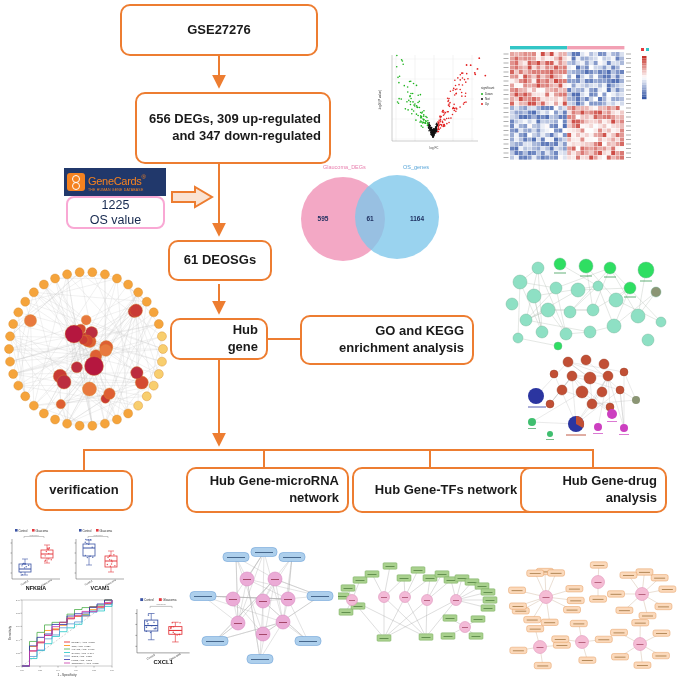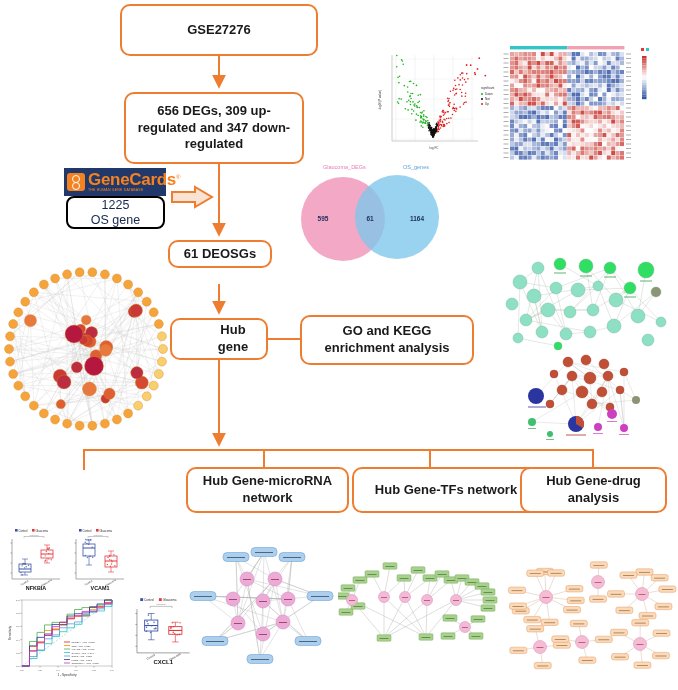"GSE27276" .obox { text-align: center -> right }
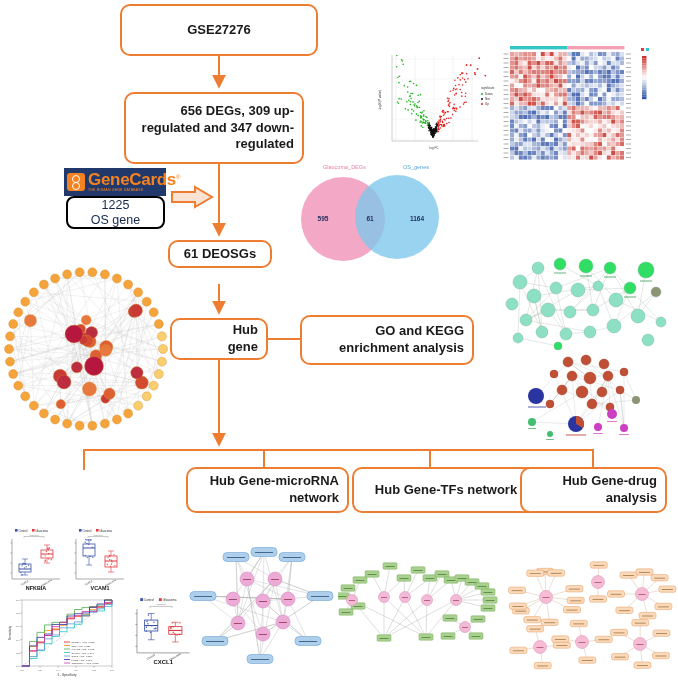"656 DEGs, 309 up-regulated and" div.obox { left: 124px -> 135px; width: 180px -> 196px }
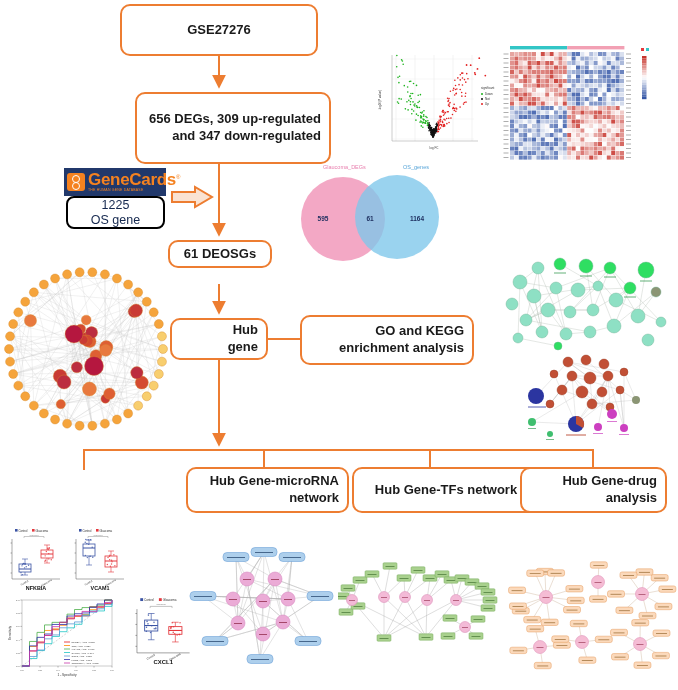"GeneCards" .gc-brand { font-size: 17px -> 11px; font-weight: 700 -> 400 }
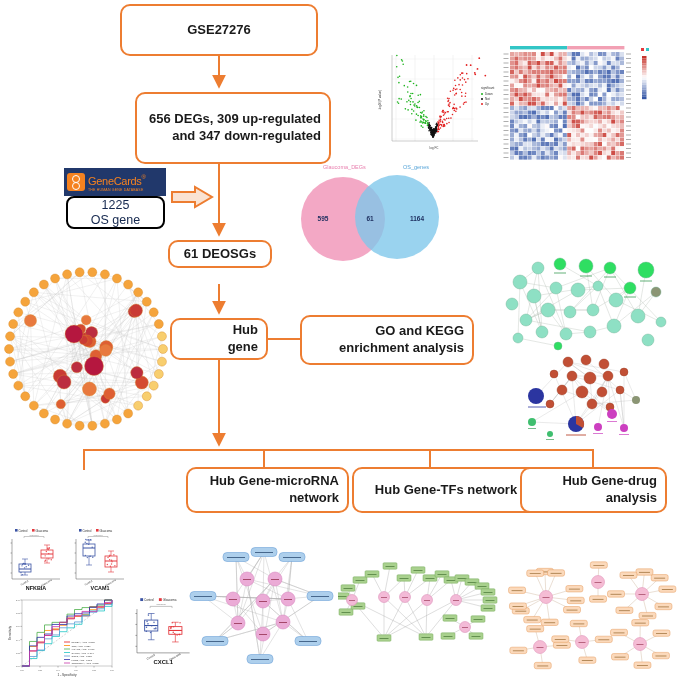"1225" .os-box { border: 2px solid #000000 -> 2px solid #f9a8d4 }
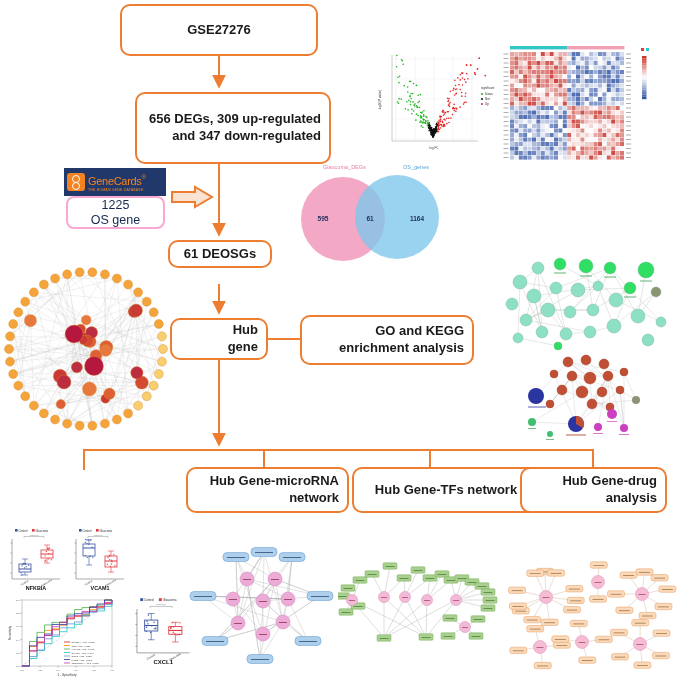"OS gene" div { text: gene -> value }
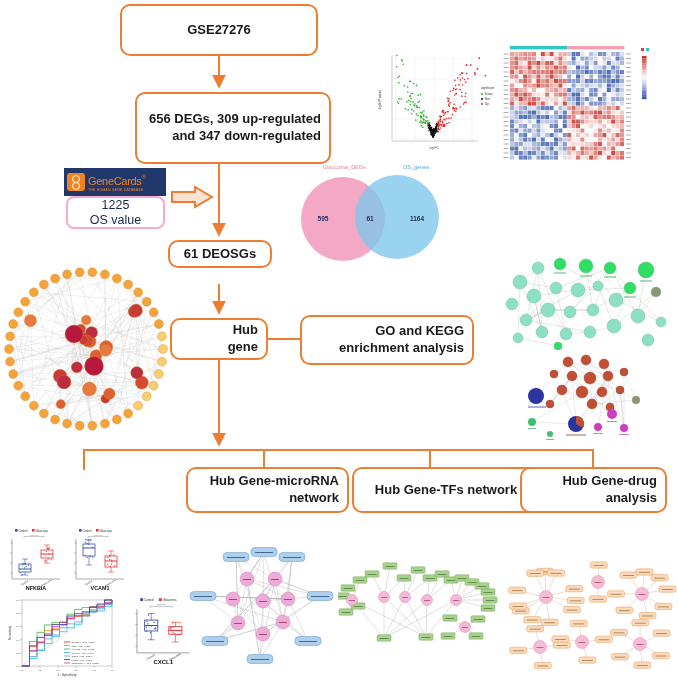"61 DEOSGs" div.obox { height: 28px -> 41px }
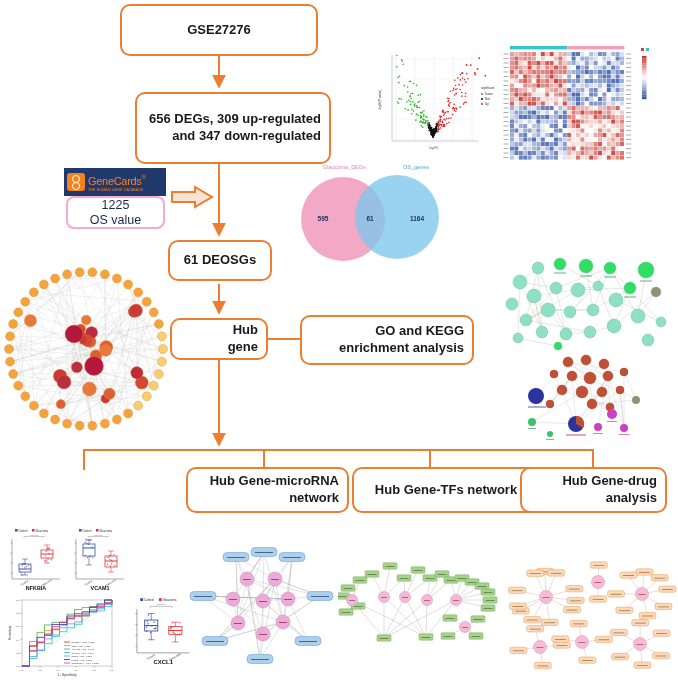"verification" div.obox { html: none -> <div> <span>verification</span> </div> }
